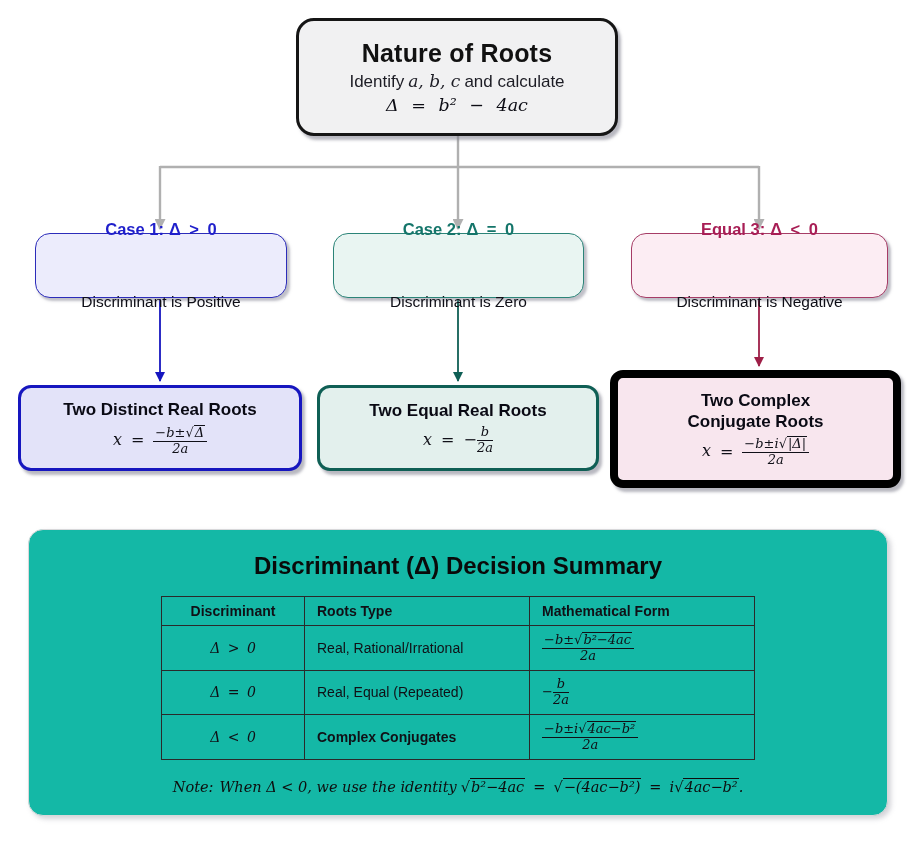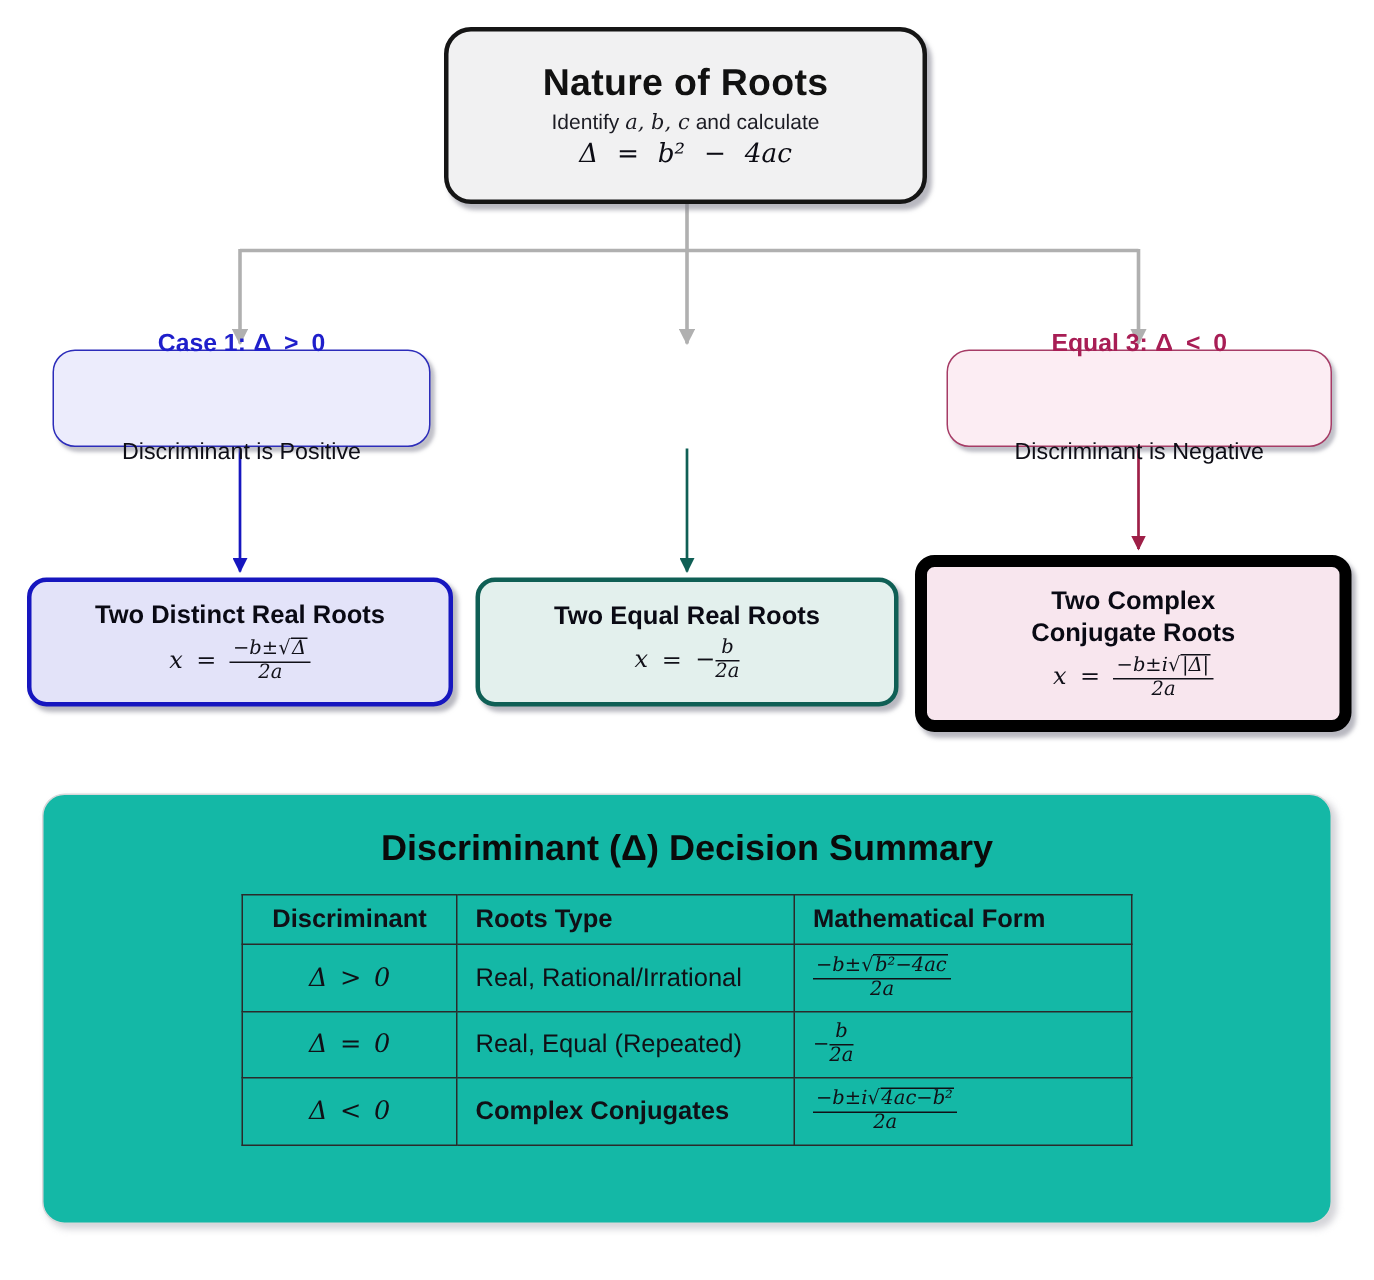"Identify a, b, c and" .top-sub { font-size: 14px -> 17px }
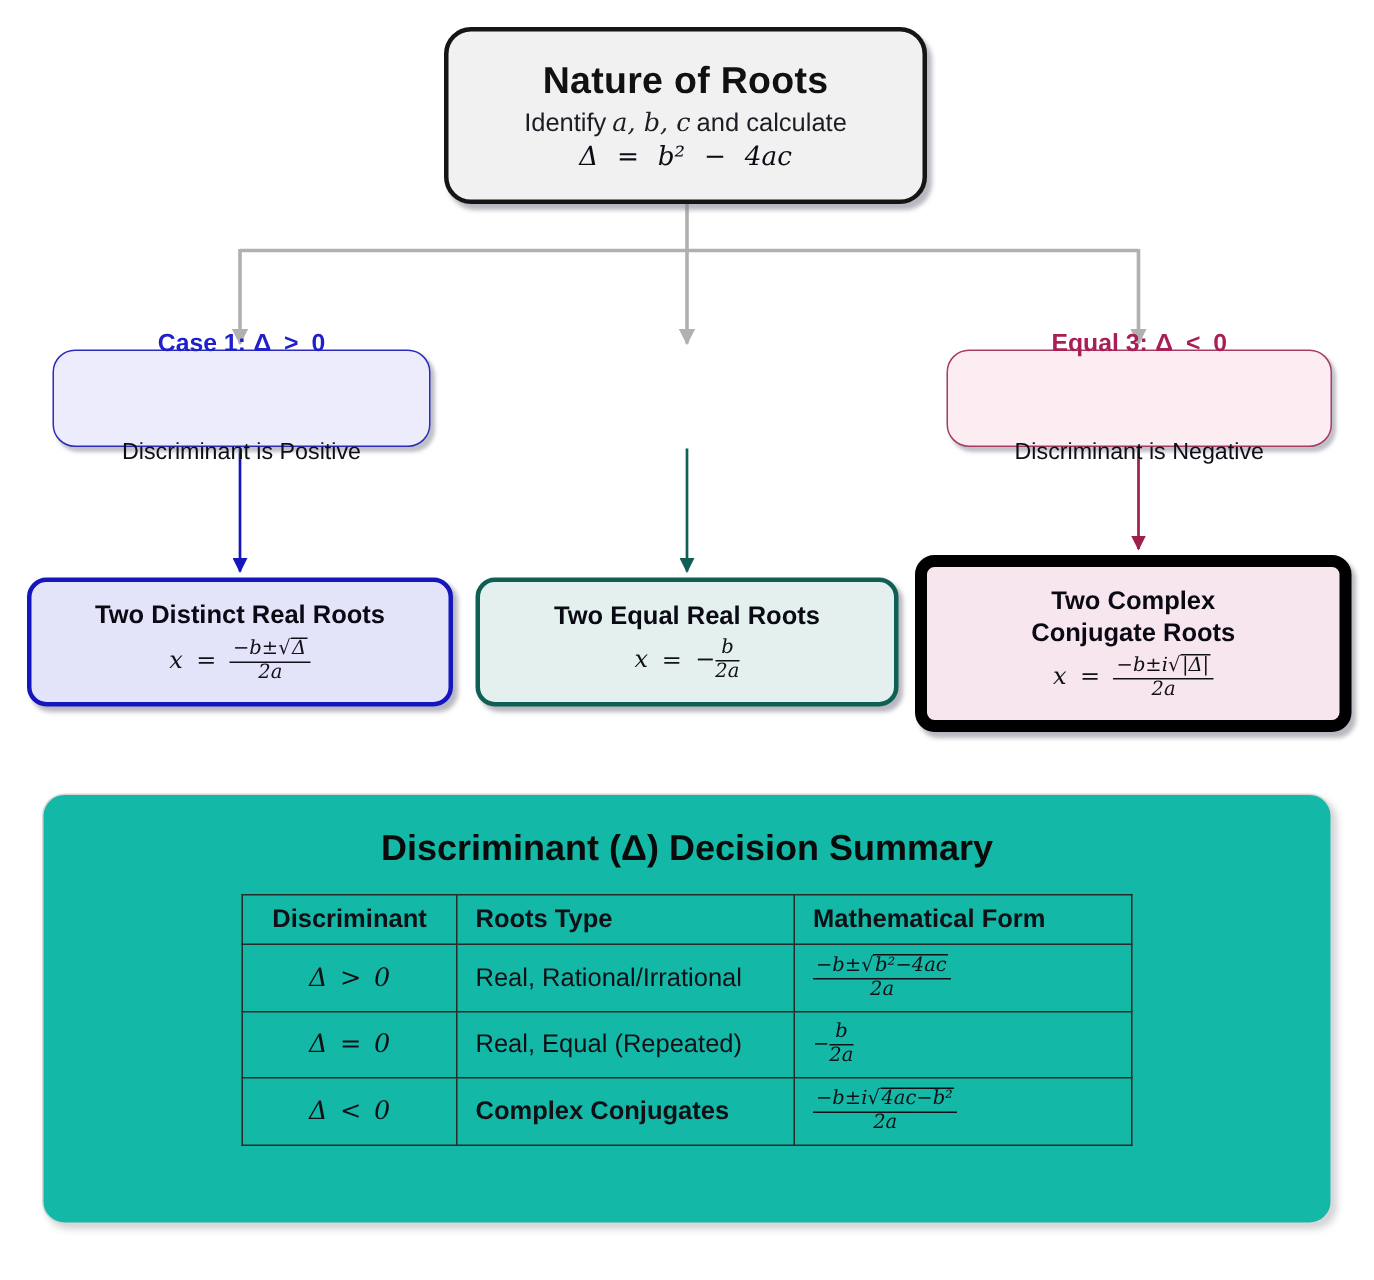"Case 2: Δ = 0" div.box { html: none -> <div> <div><span>Case 2:</span><span>Δ = 0</span></div> <div>Discriminant is Zero</div> </div> }
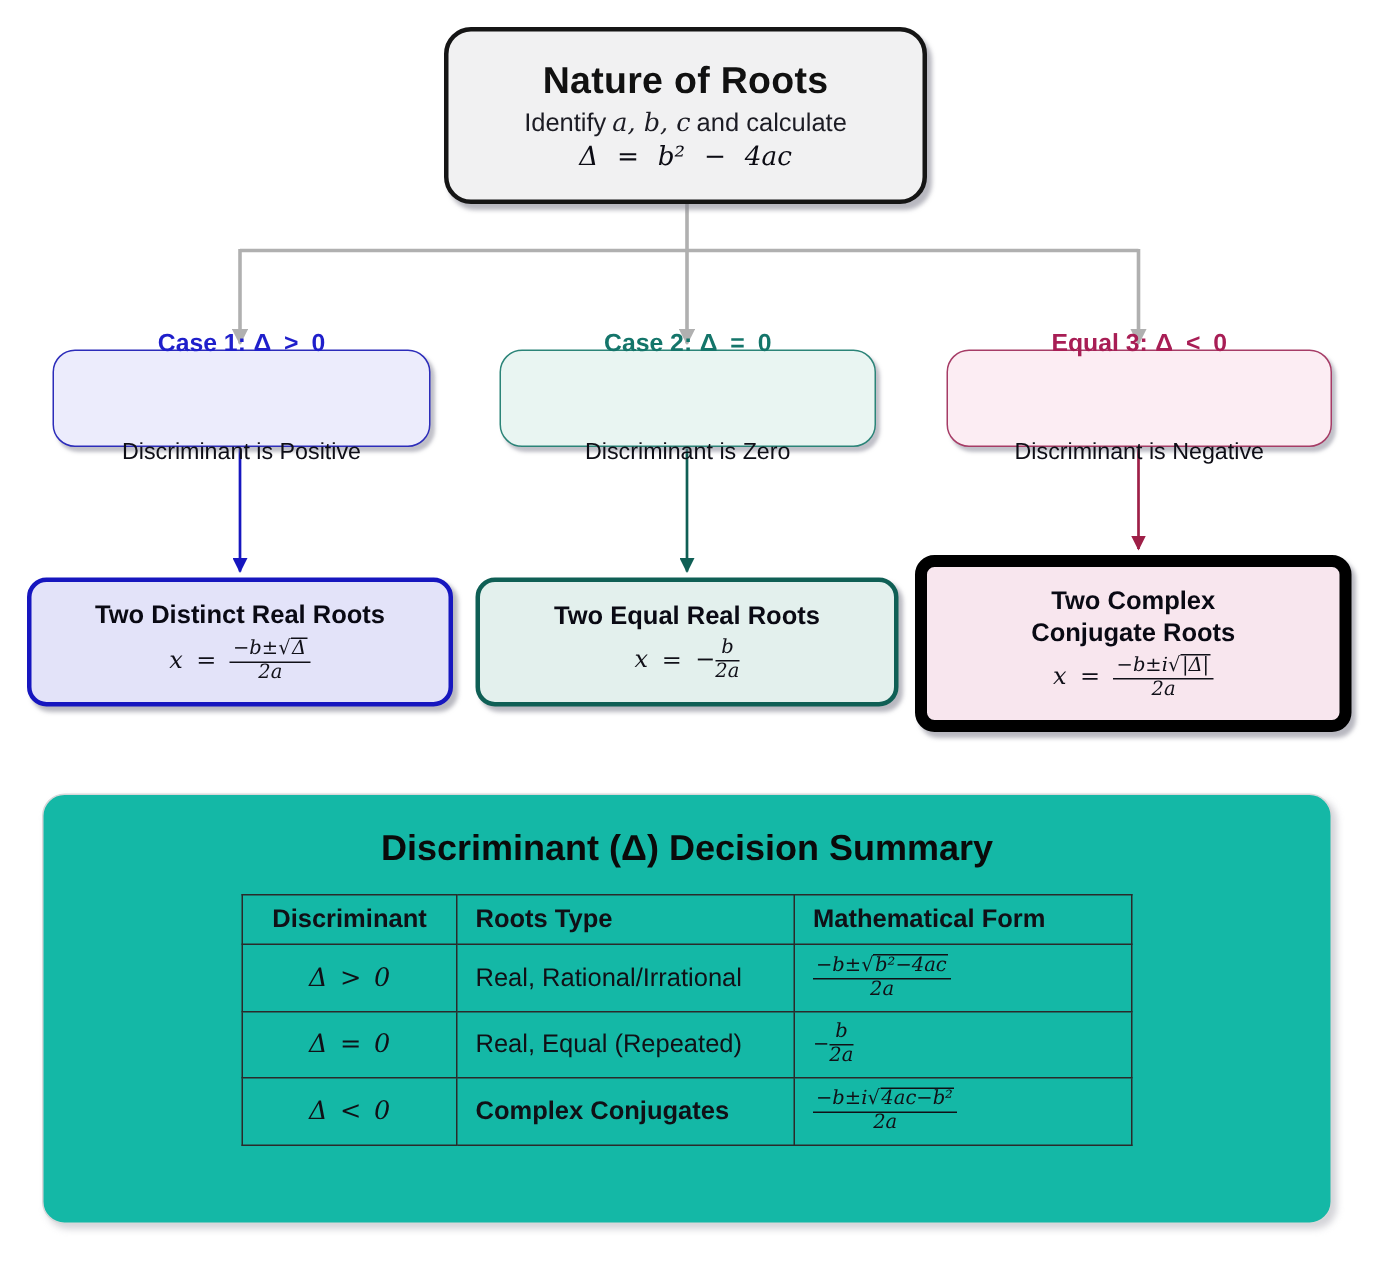"Discriminant" .sum-table th,.sum-table td { font-size: 17px -> 14px }
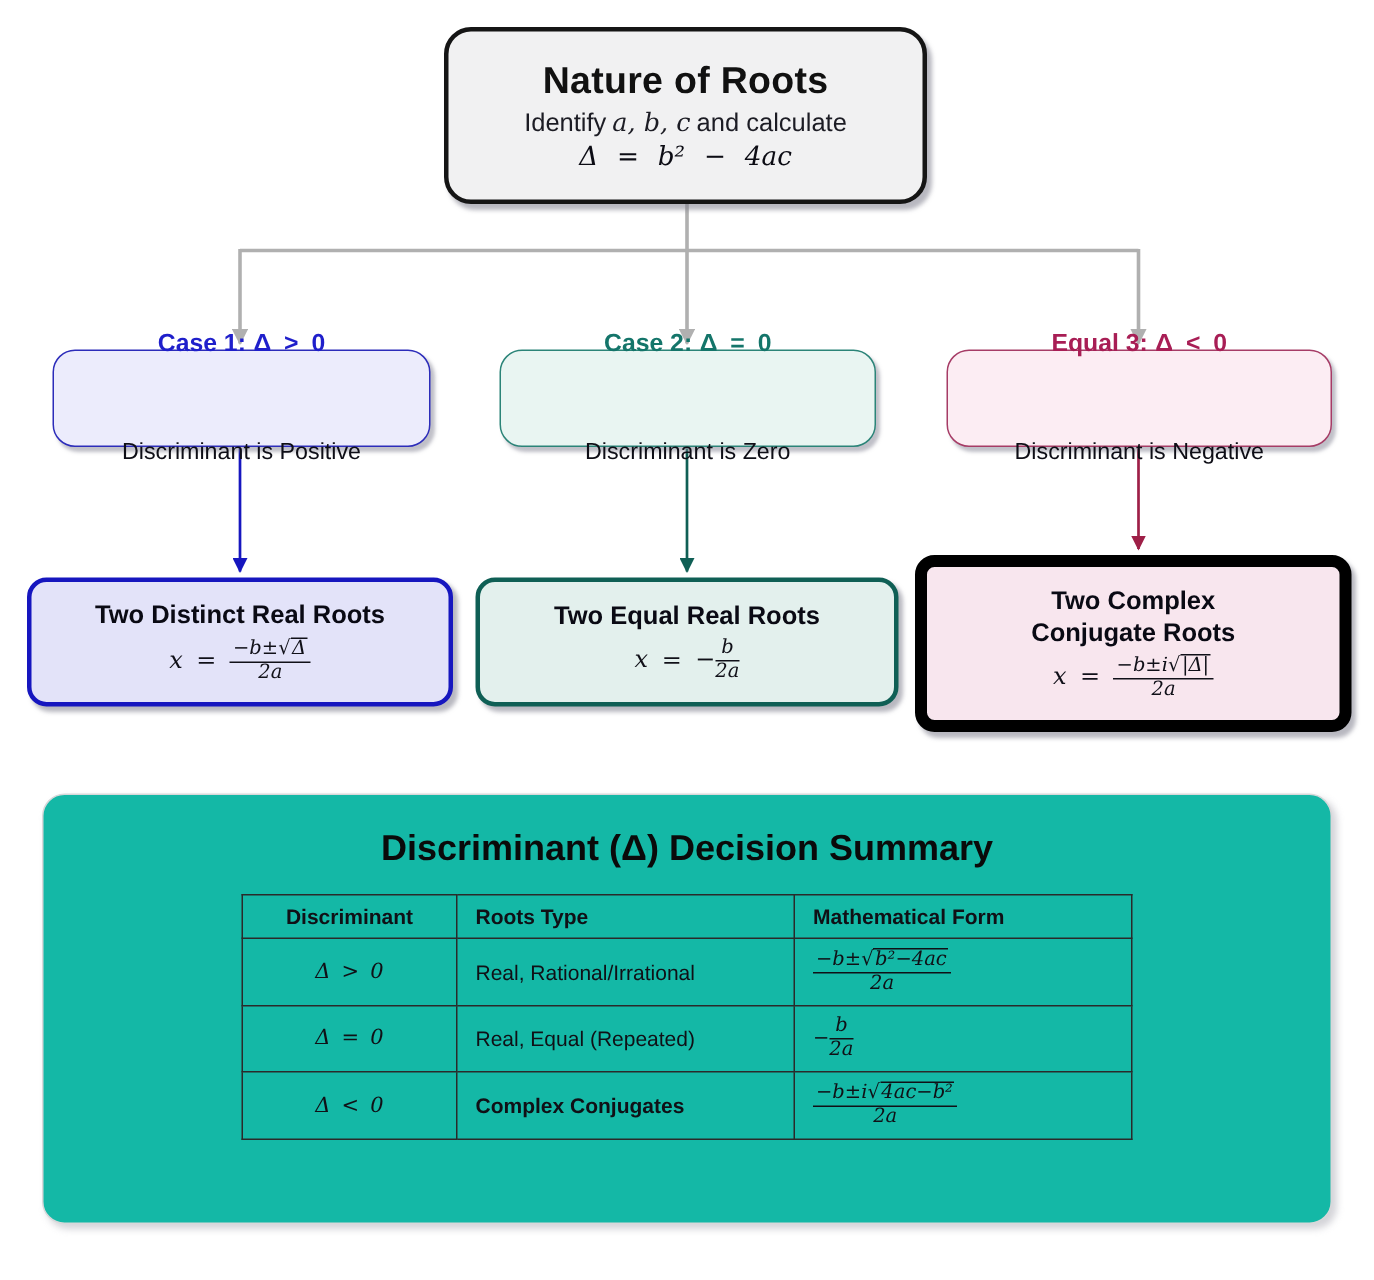"Note: When Δ < 0," div.note { html: none -> <div><span>Note:</span><span>When Δ &lt; 0, we use the identity</span><span><span>b²−4ac</span></span><span>=</span><span><span>−(4ac−b²)</span></span><span>=</span><span>i</span><span><span>4ac−b²</span></span><span>.</span></div> }
